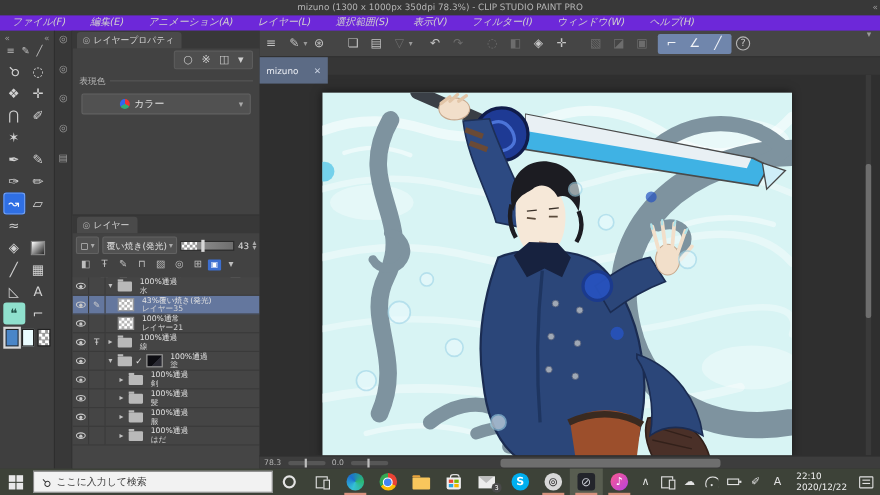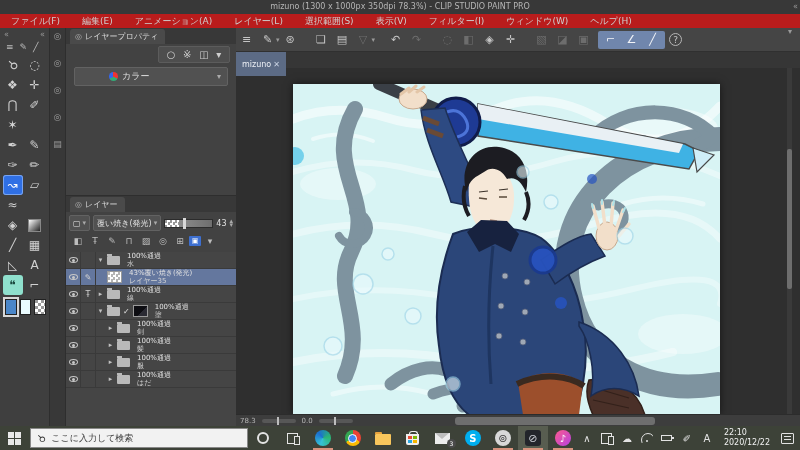"ファイル(F)" #menubar { background: #b91c1c -> #6d28d9; font-style: none -> italic }
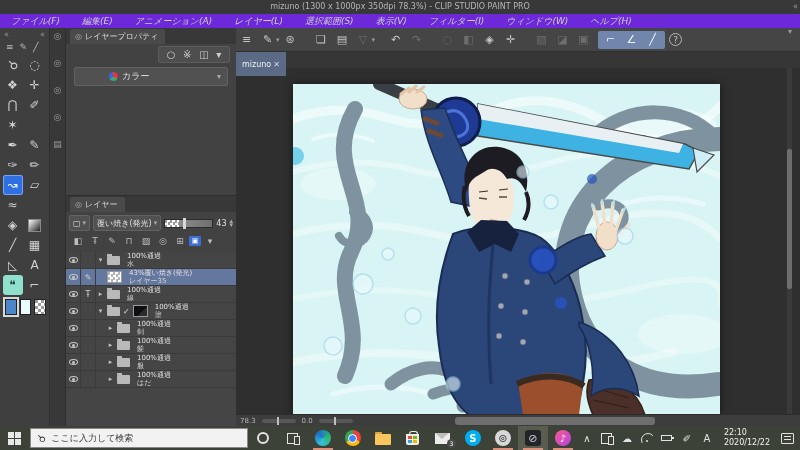"mizuno" #doctab { gap: 2px -> 14px }
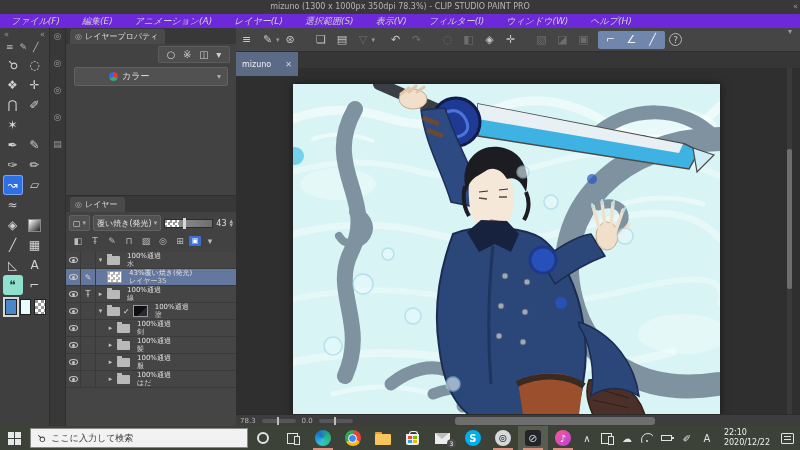"表現色" div.plabel { html: none -> <div>表現色</div> }
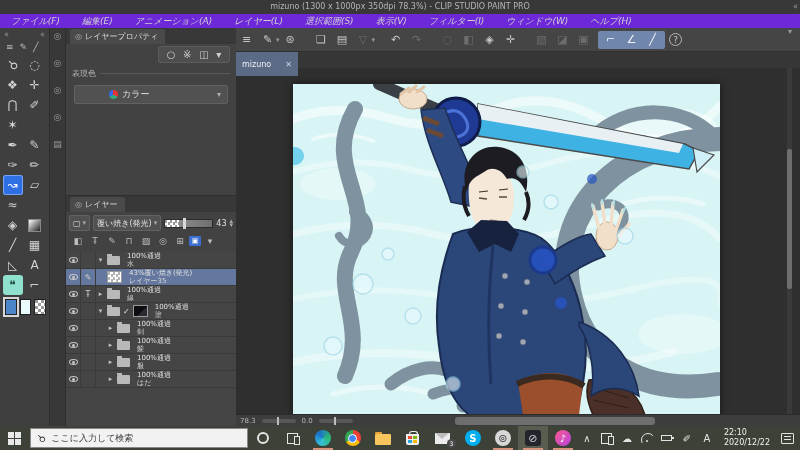"100%通常" div.lrow { html: none -> <div> <span> <span></span> </span> <span></span> <span></span> <span></span> <div> <div>100%通常</div> <div>レイヤー21</div> </div> </div> }
